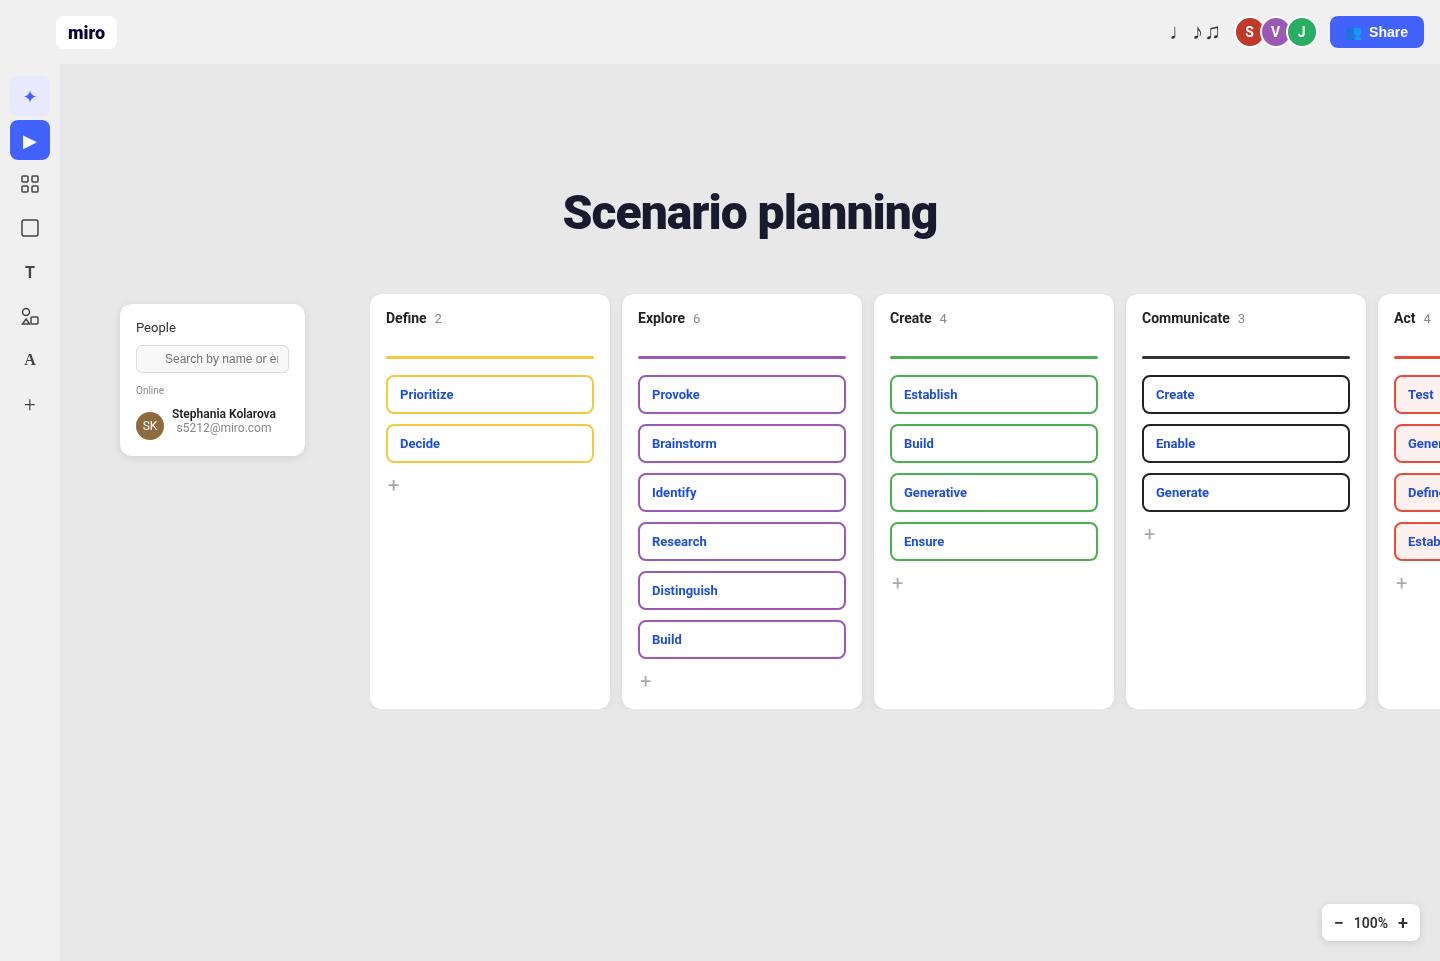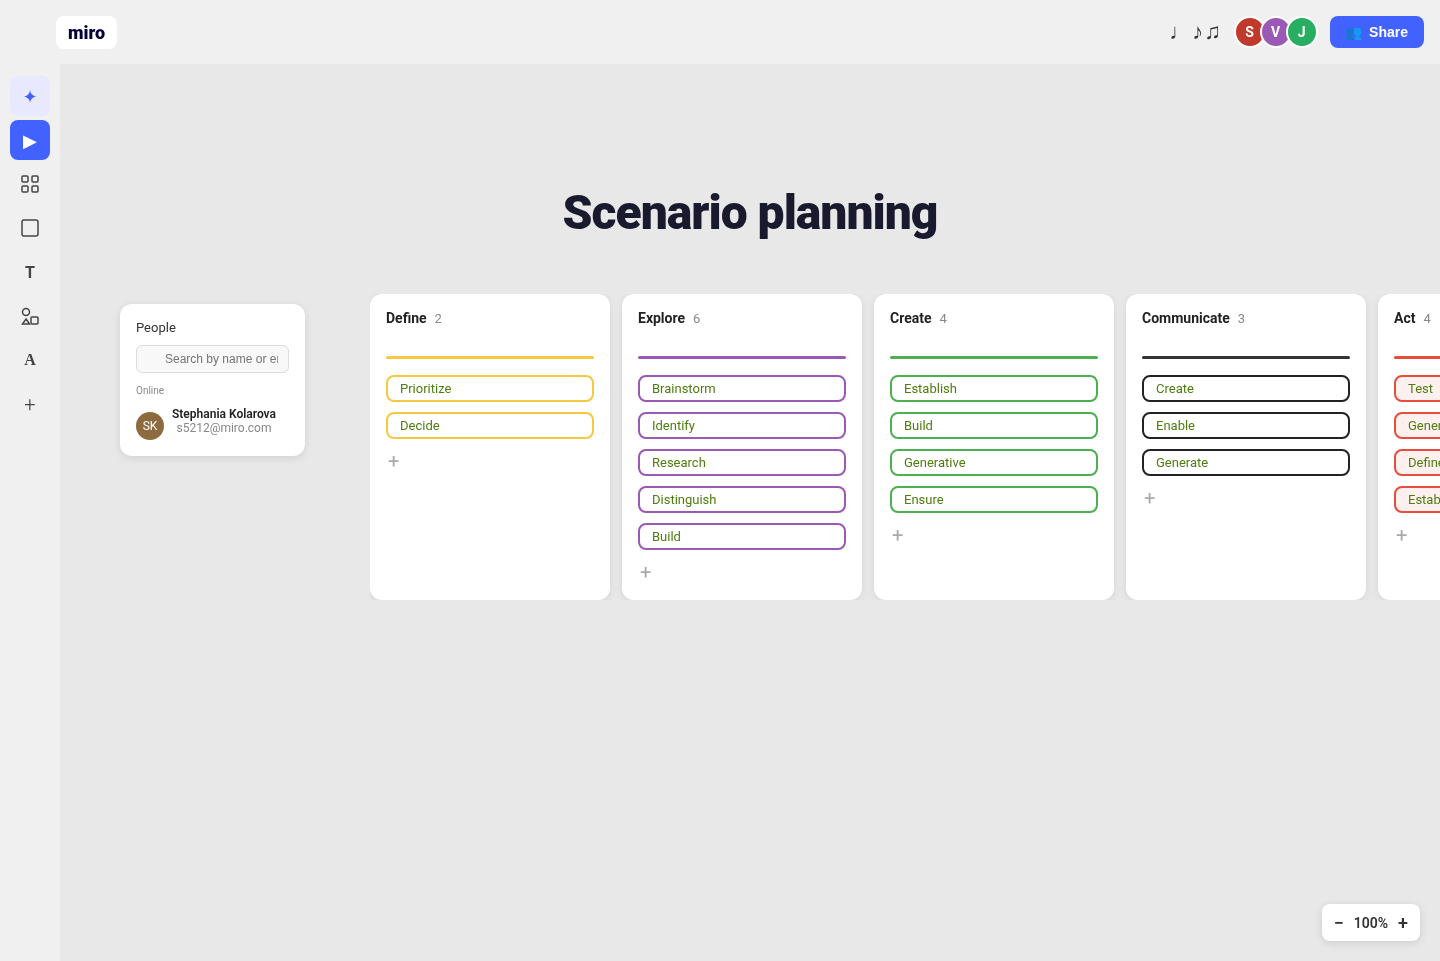"Prioritize" .card { color: #4d7c0f -> #1d4ed8; font-weight: 400 -> 700; padding: 4px 12px -> 10px 12px }
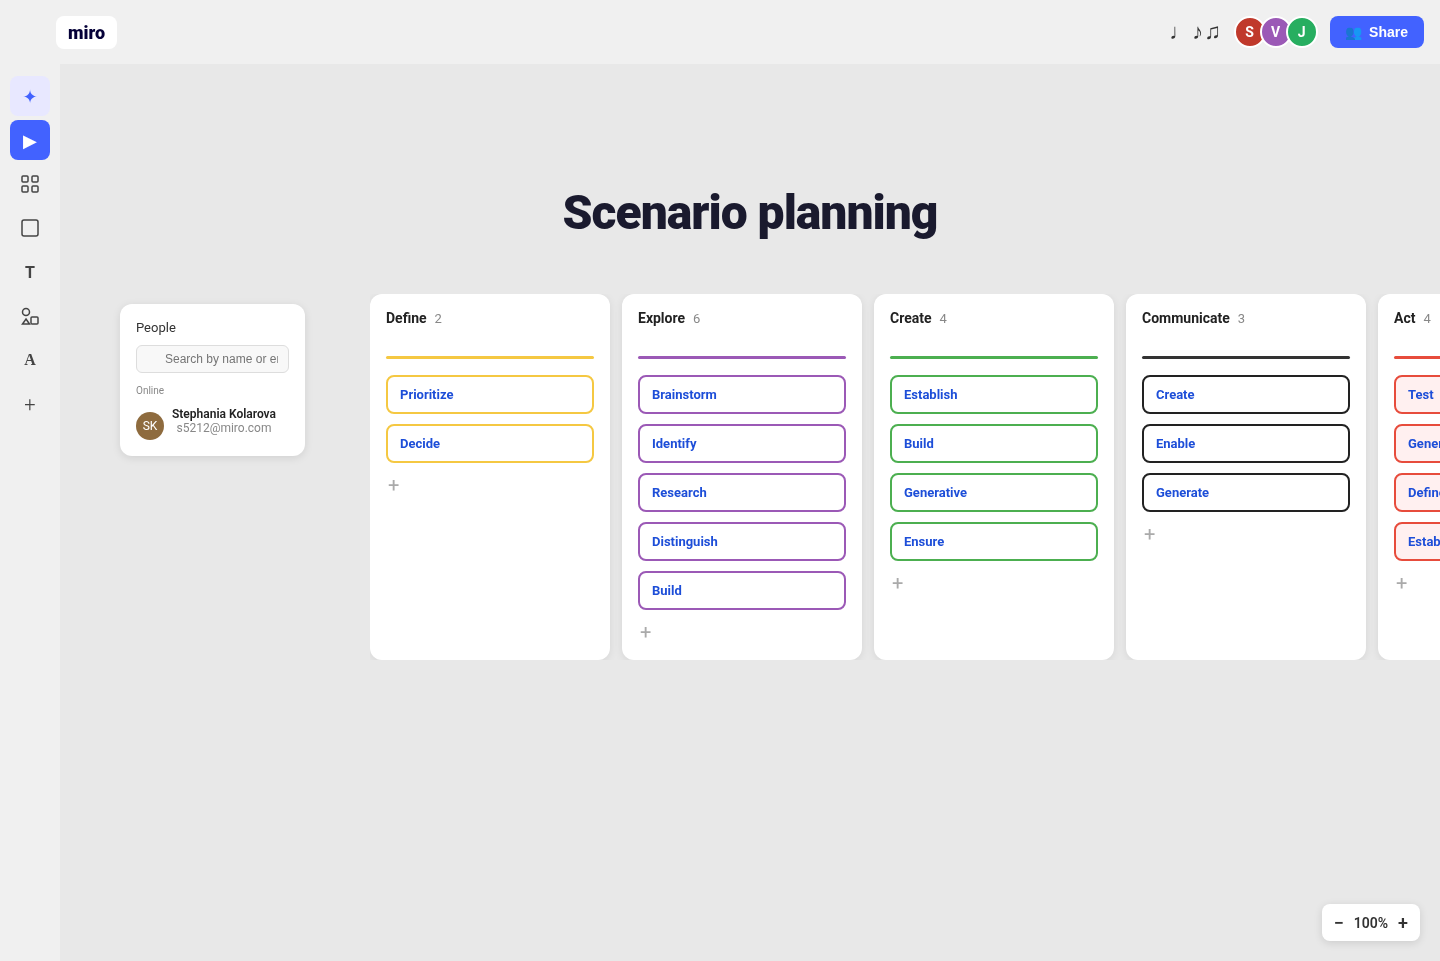"Provoke" div.card { html: none -> <div>Provoke</div> }
